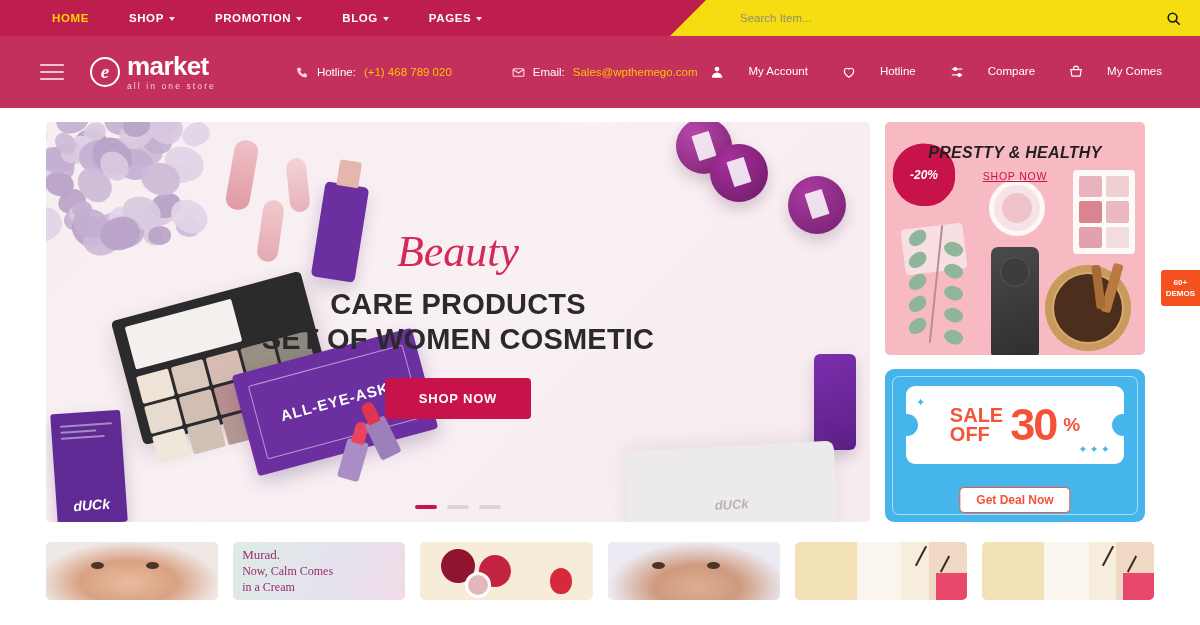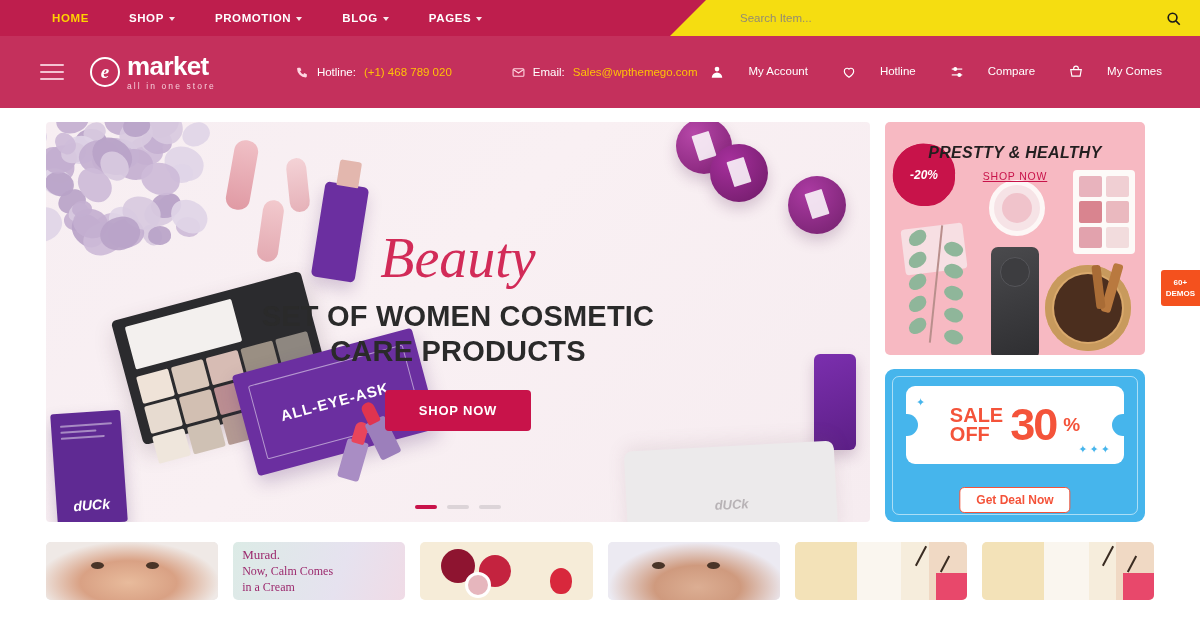"Beauty" .script { font-size: 56px -> 44px }
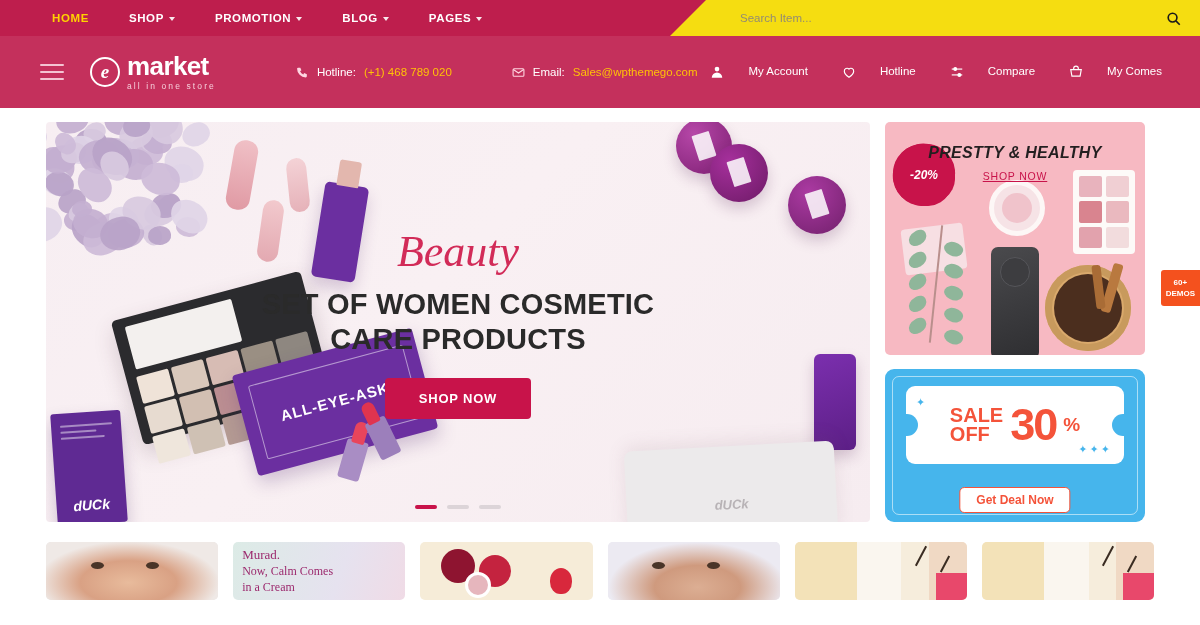"SET OF WOMEN COSMETIC" div { order: before "CARE PRODUCTS" -> after "CARE PRODUCTS" }
